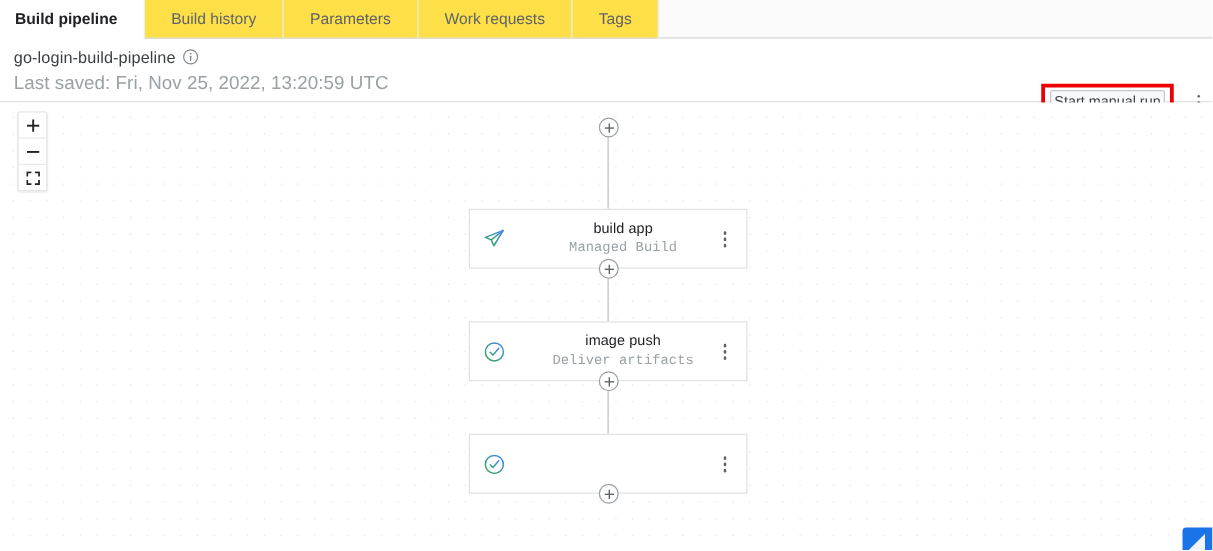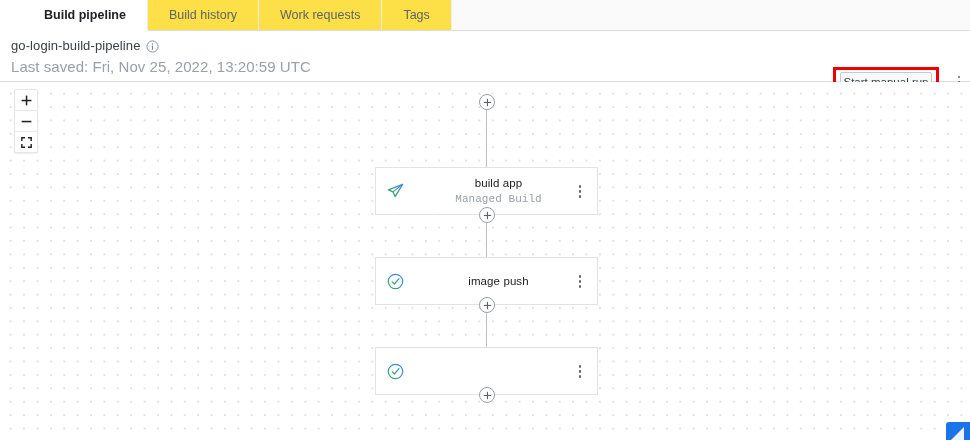"Build pipeline" .tabbar { margin-left: 32px -> none }
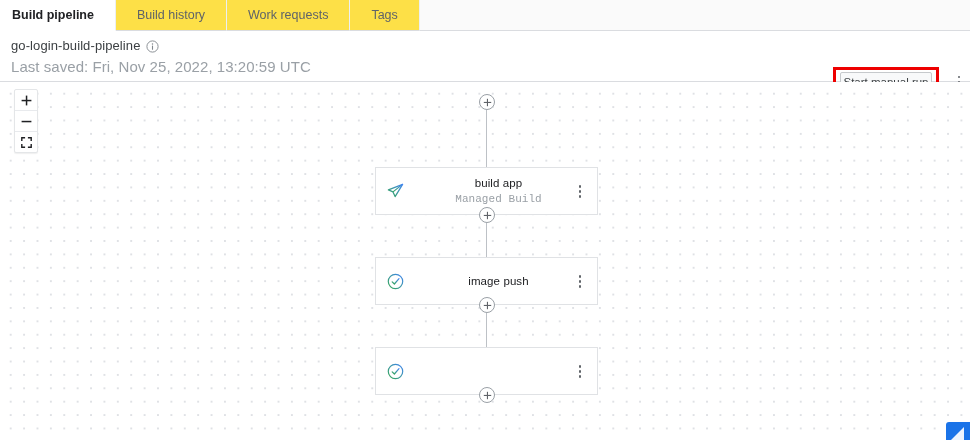"Parameters" div.tab { html: none -> <div> <span>Parameters</span> </div> }
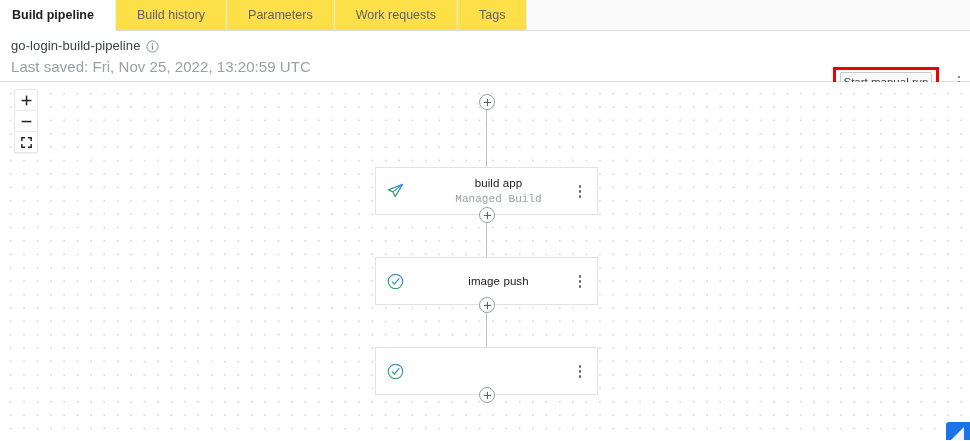"Deliver artifacts" span.node-sub { html: none -> <span>Deliver artifacts</span> }
